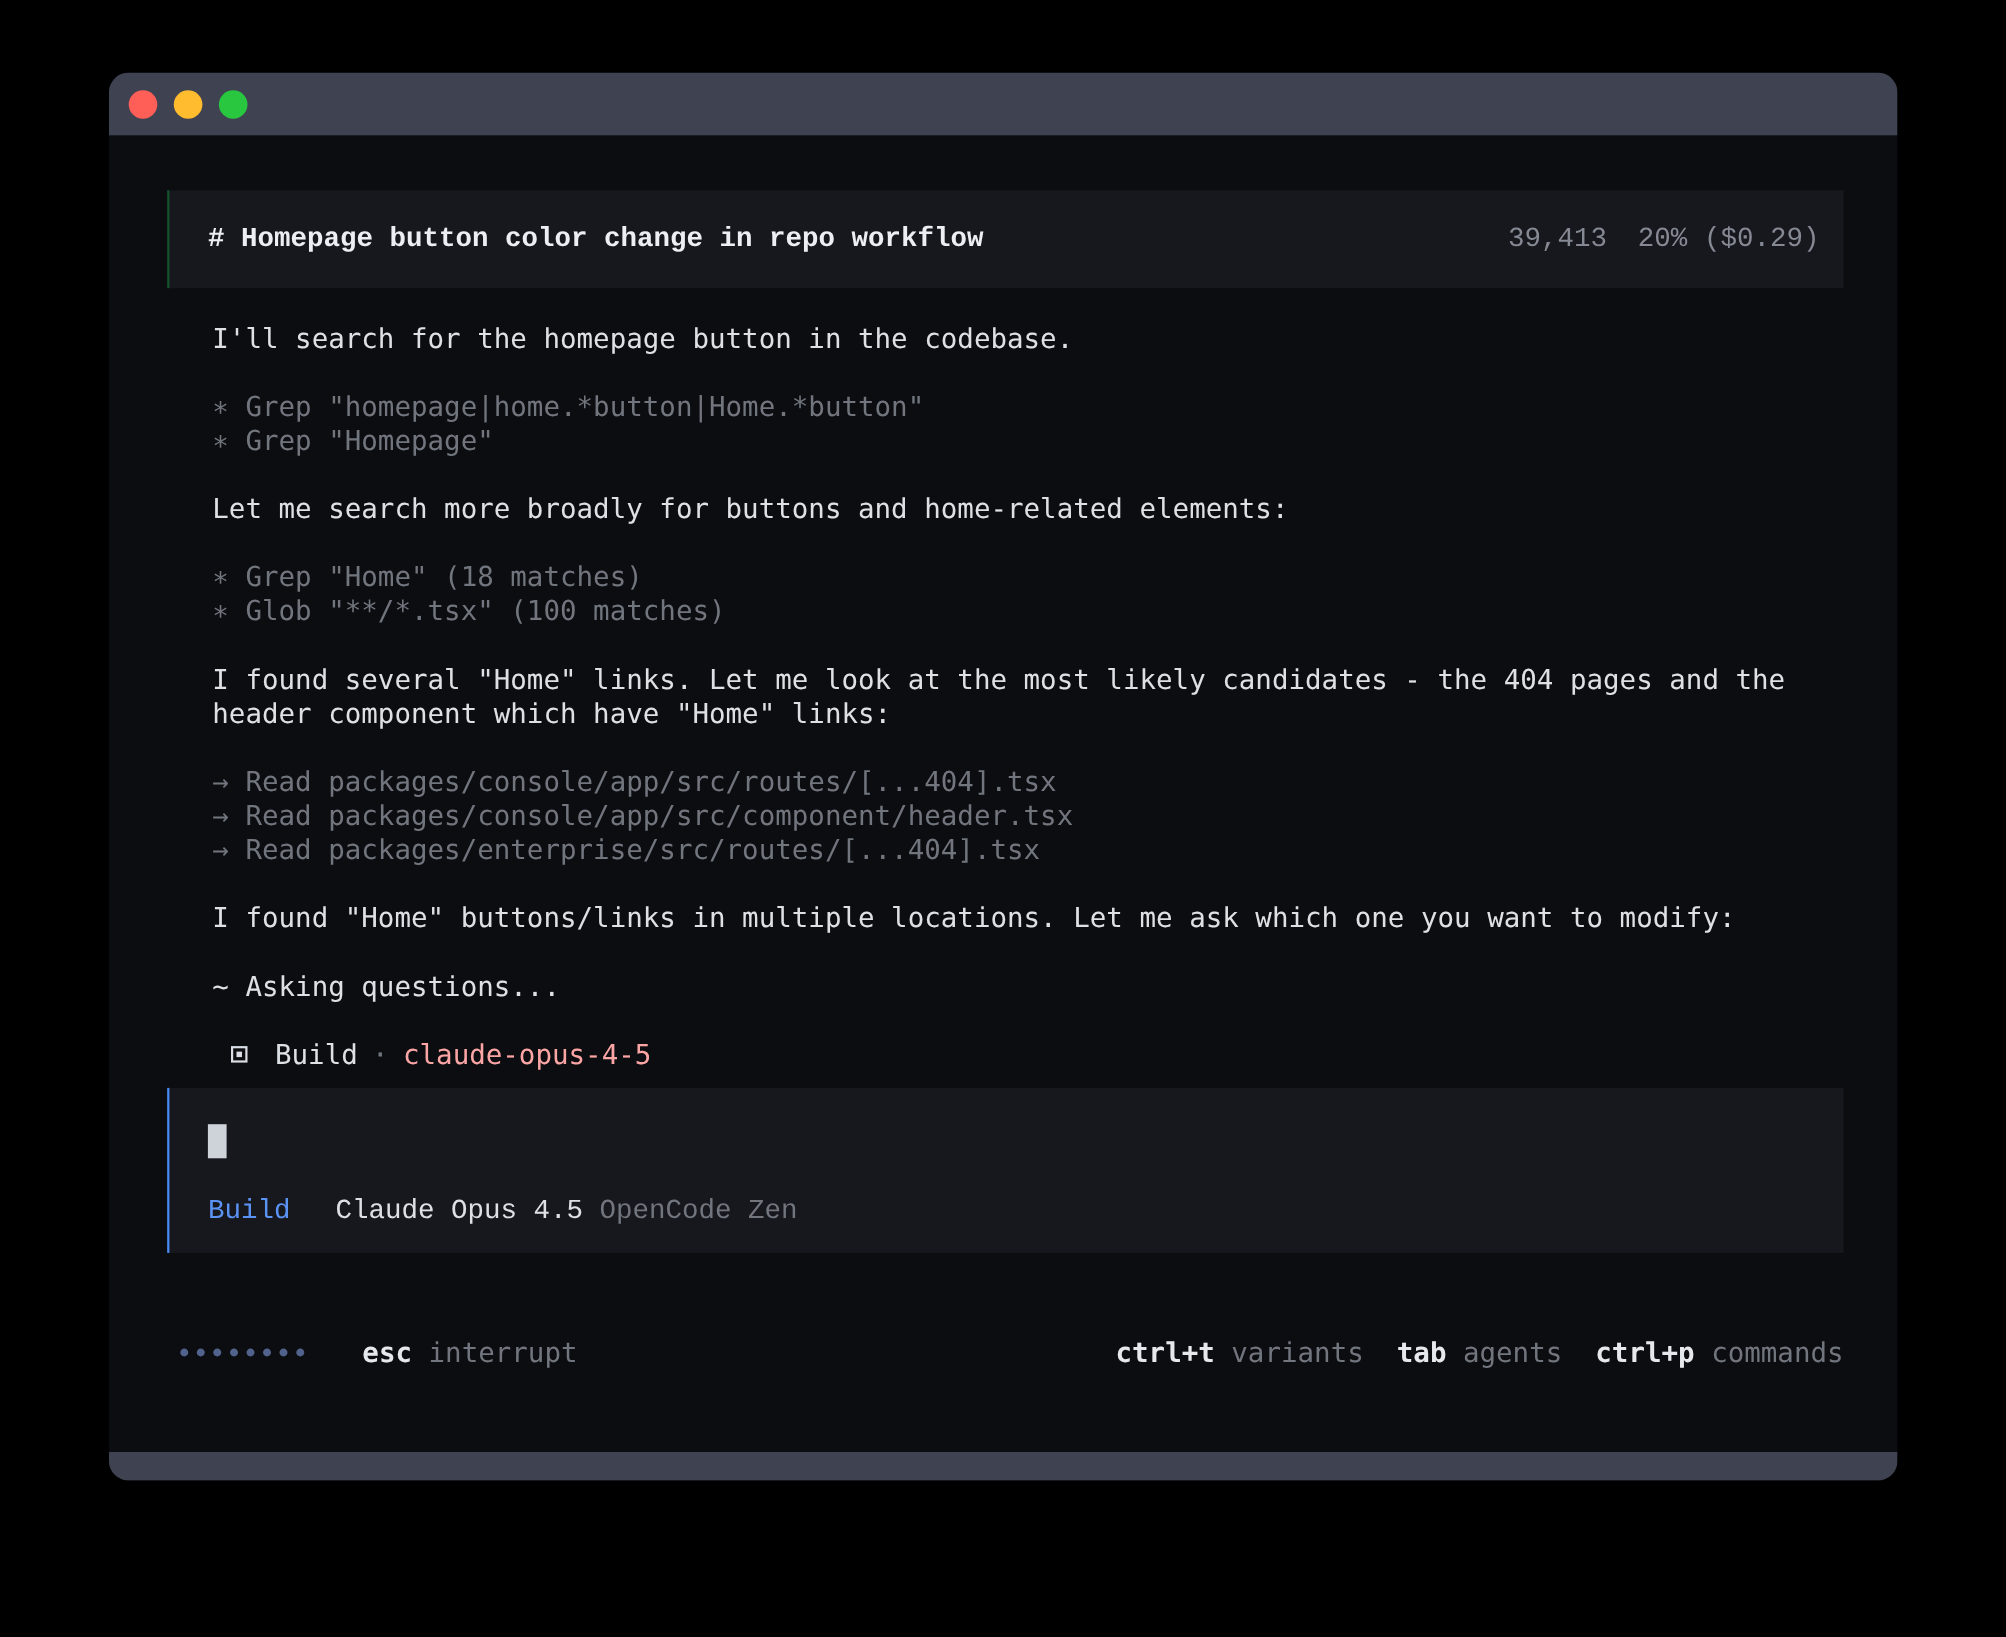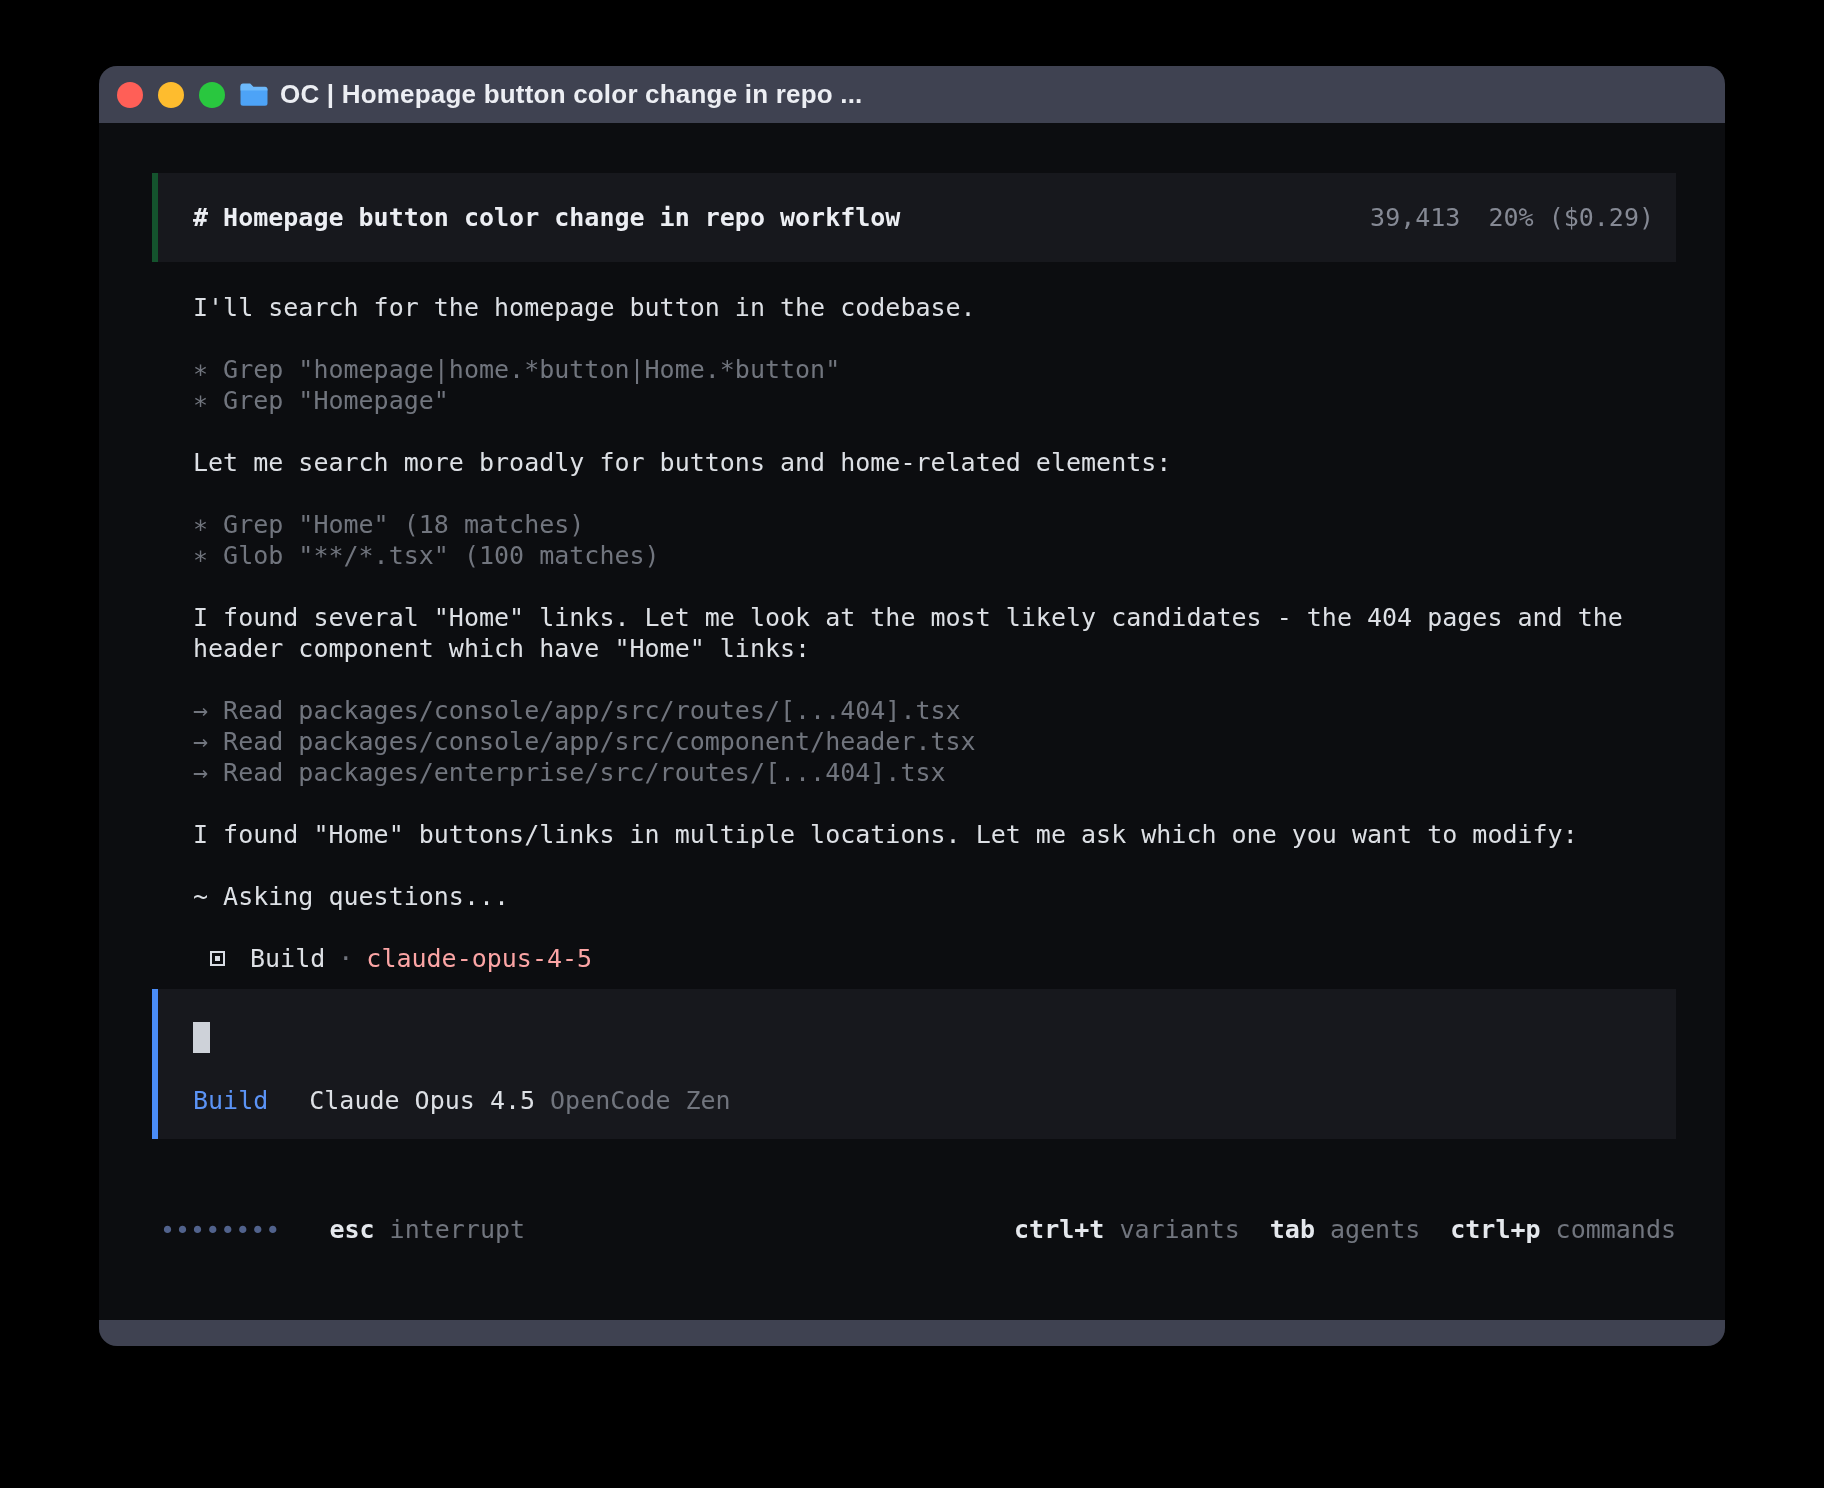"OC | Homepage button color" div.title-wrap { html: <div> <span> <svg> <path></path> <path></path> </svg> </span> <span>OC | Homepage button color change in repo ...</span> </div> -> none }
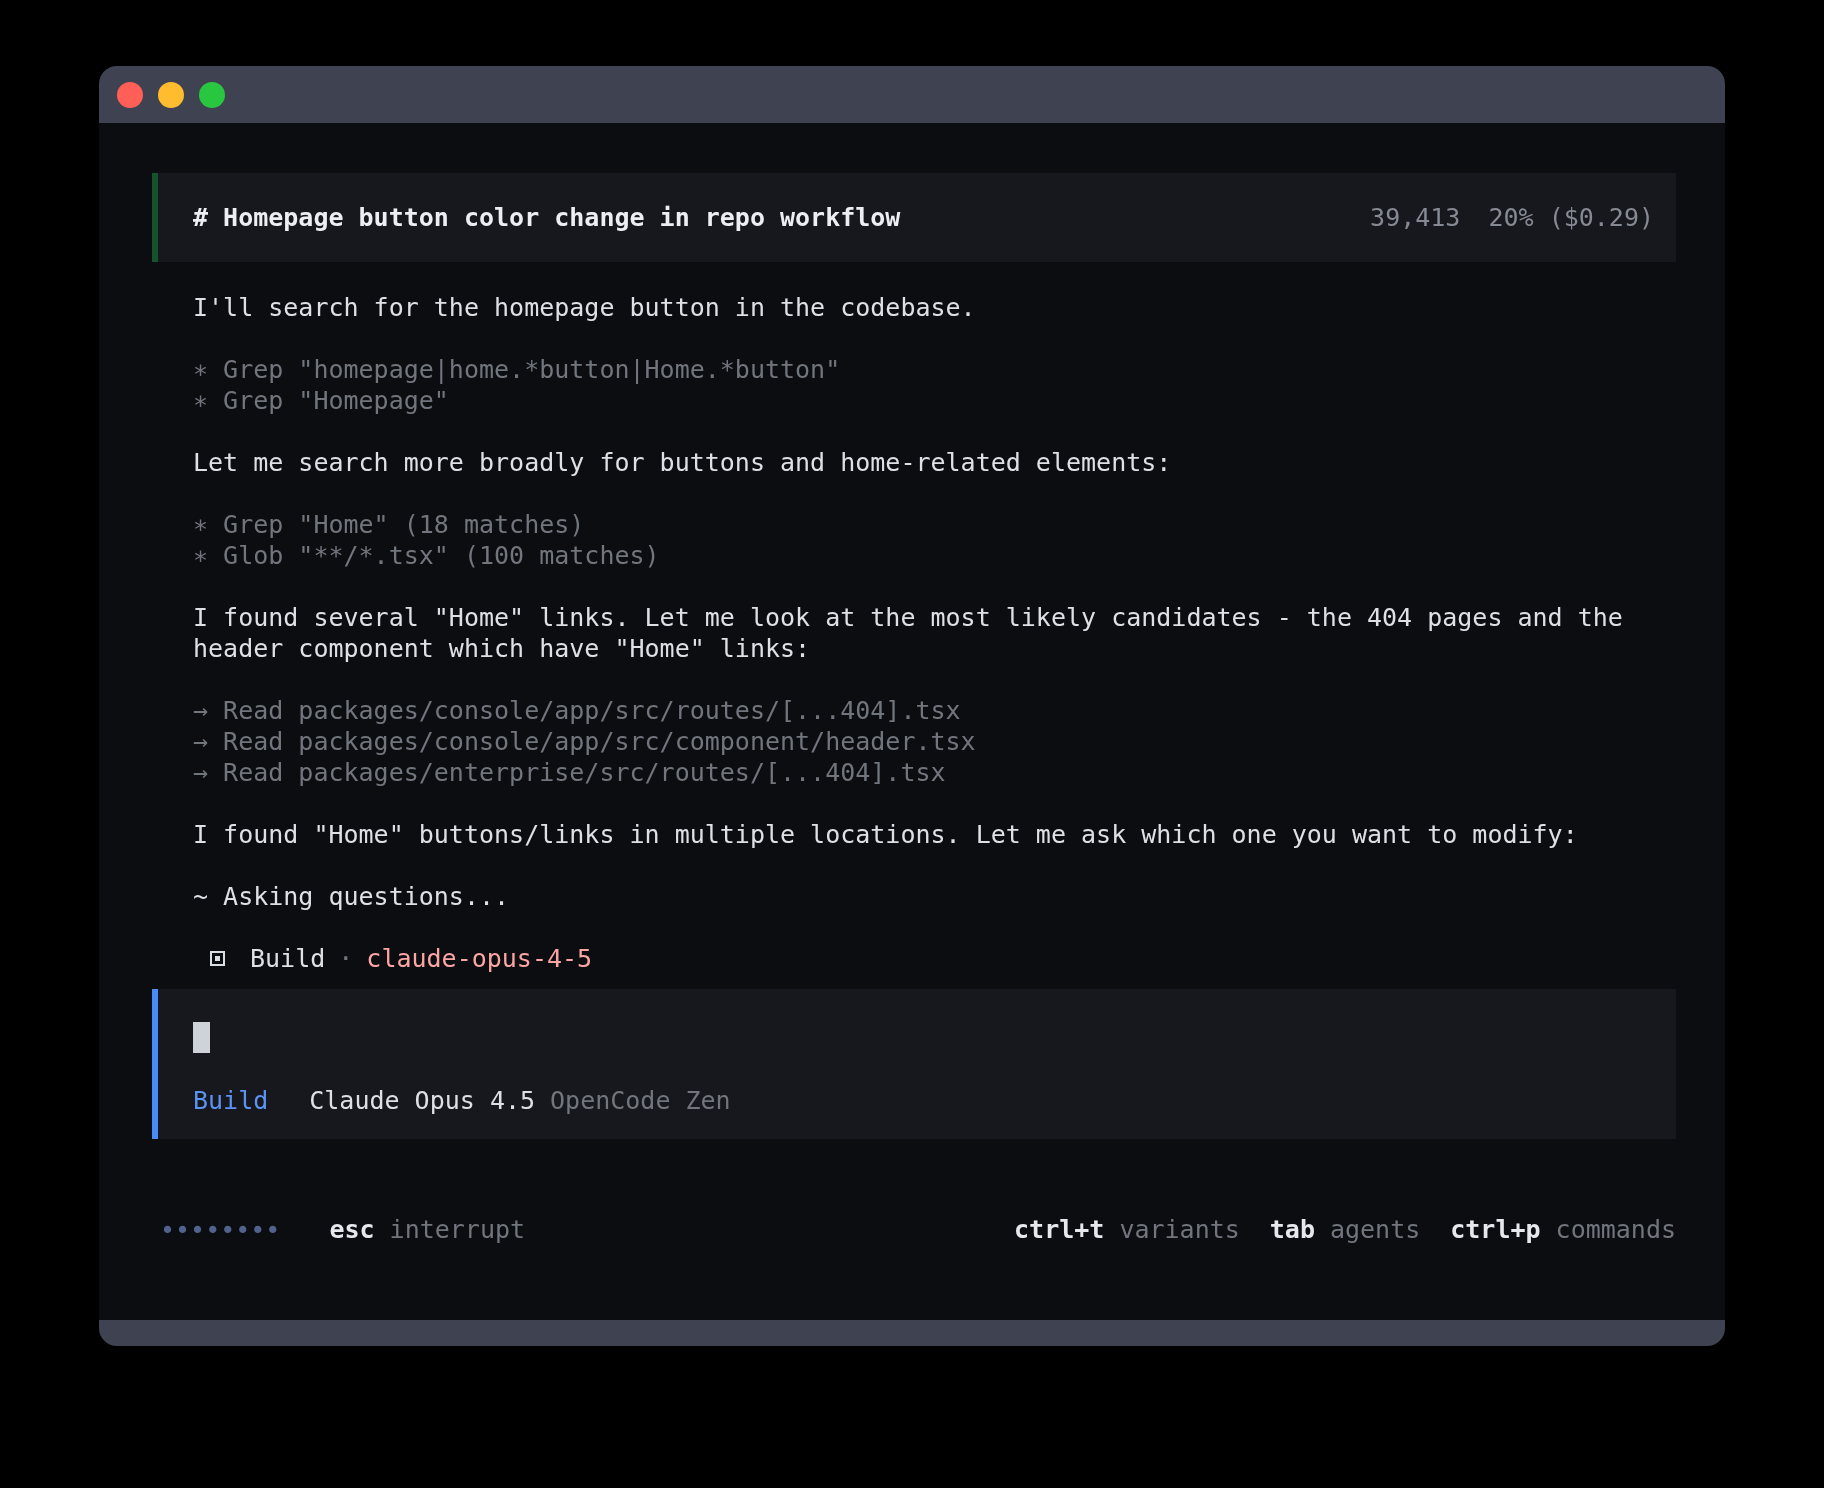"# Homepage button color change" .panel { border-left: 6px solid #14532d -> 2px solid #14532d; font-family: none -> Liberation Mono, monospace }
